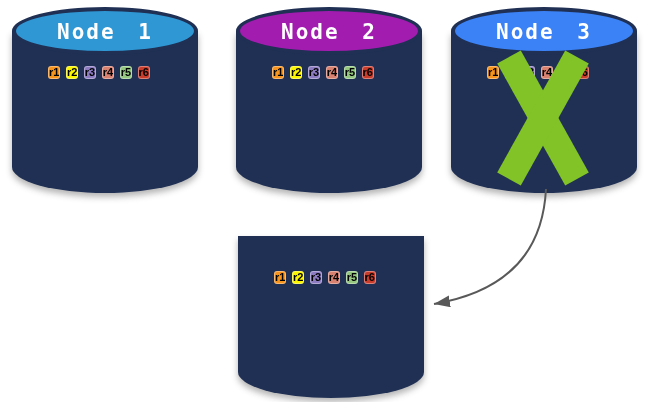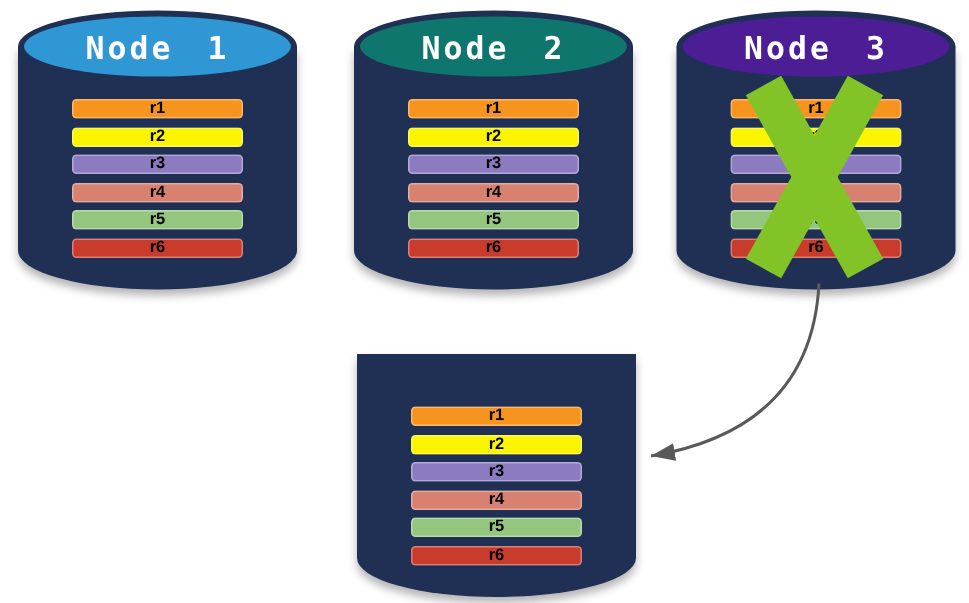"Node 2" div.cyl-top { background: #0f766e -> #a21caf }
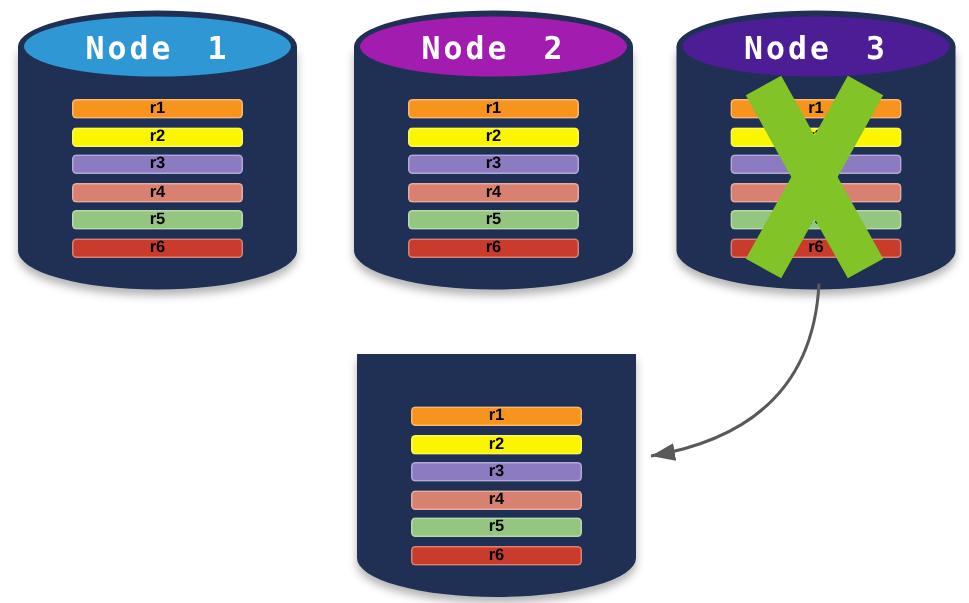"Node 3" div.cyl-top { background: #4c1d95 -> #3b82f6 }
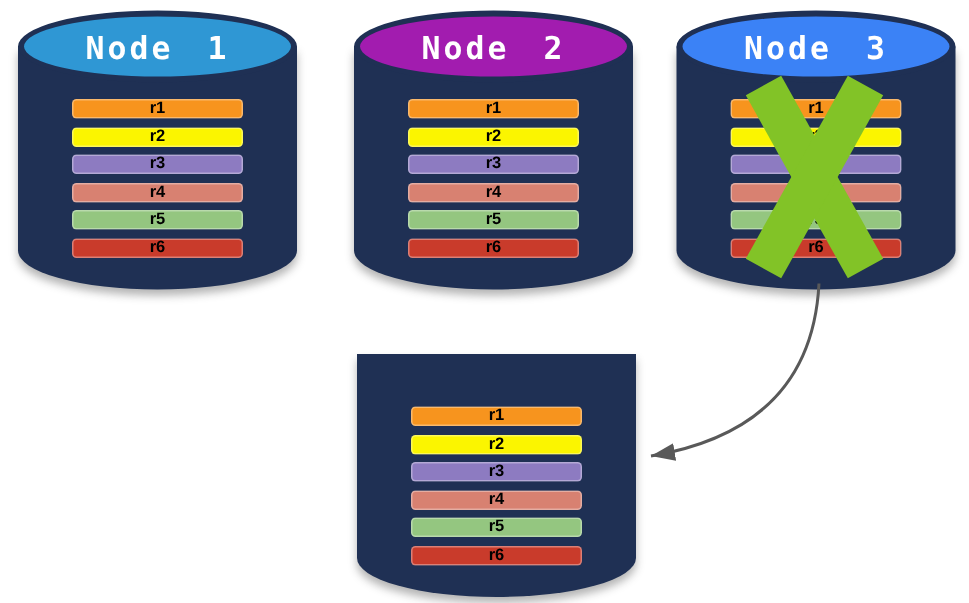"r1" .replicas { flex-direction: column -> row }
